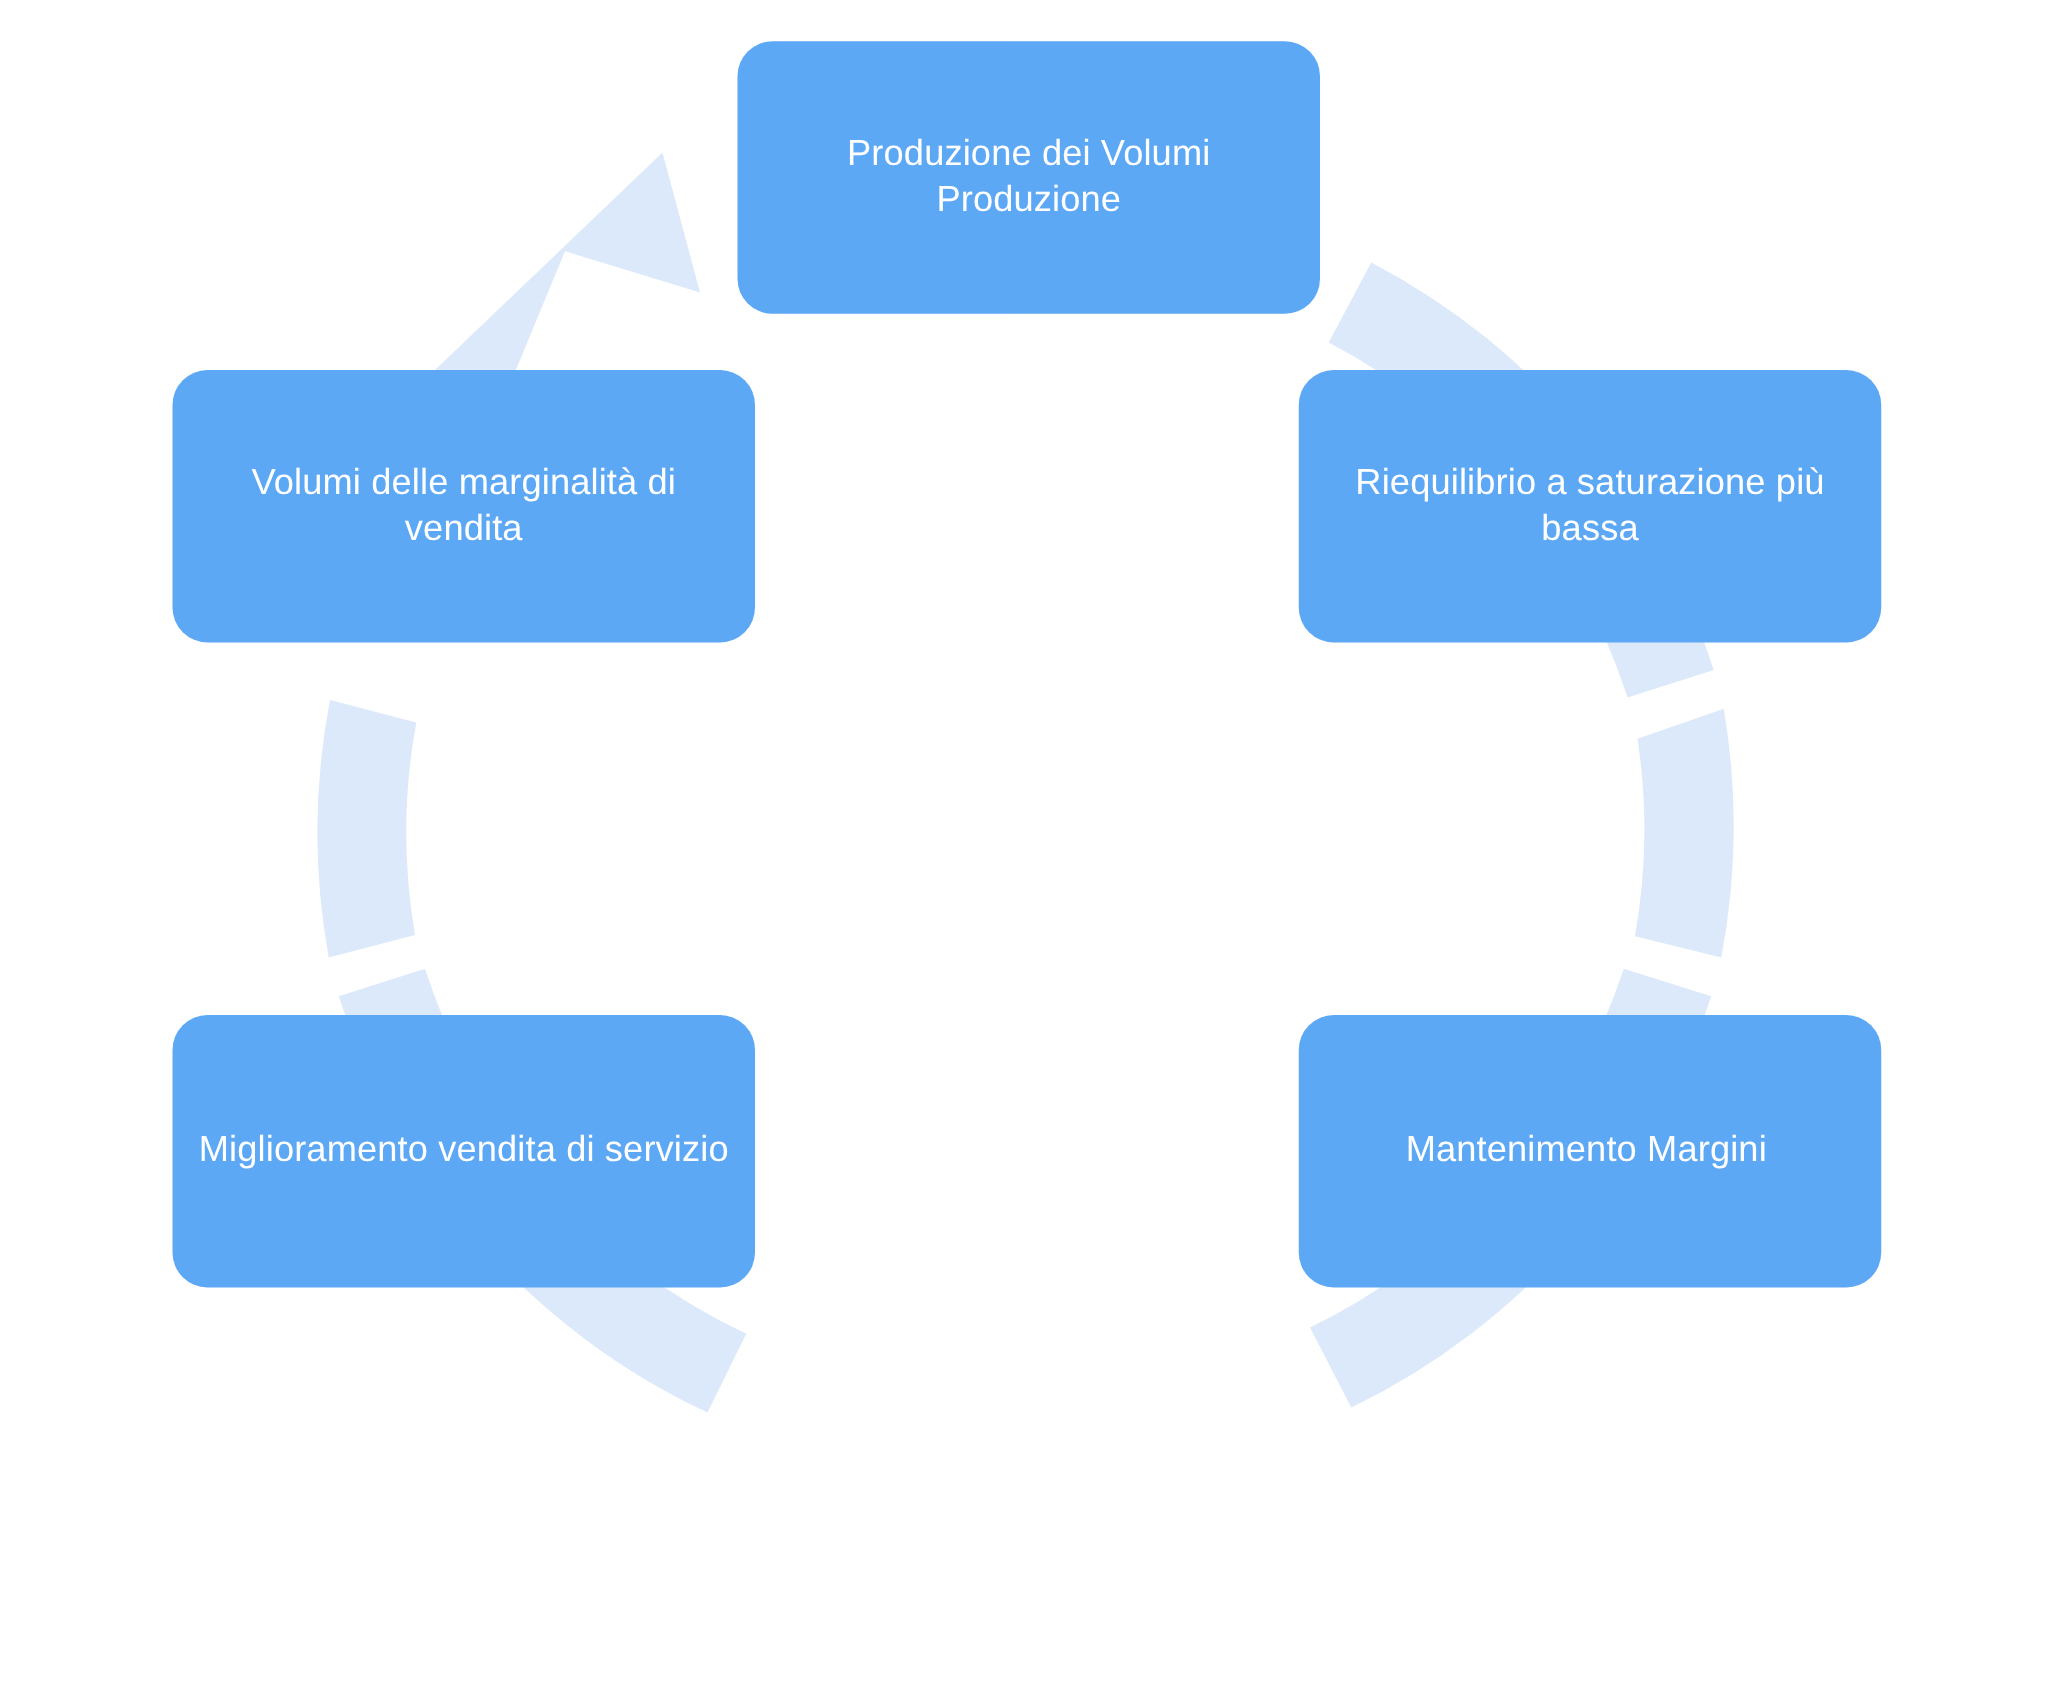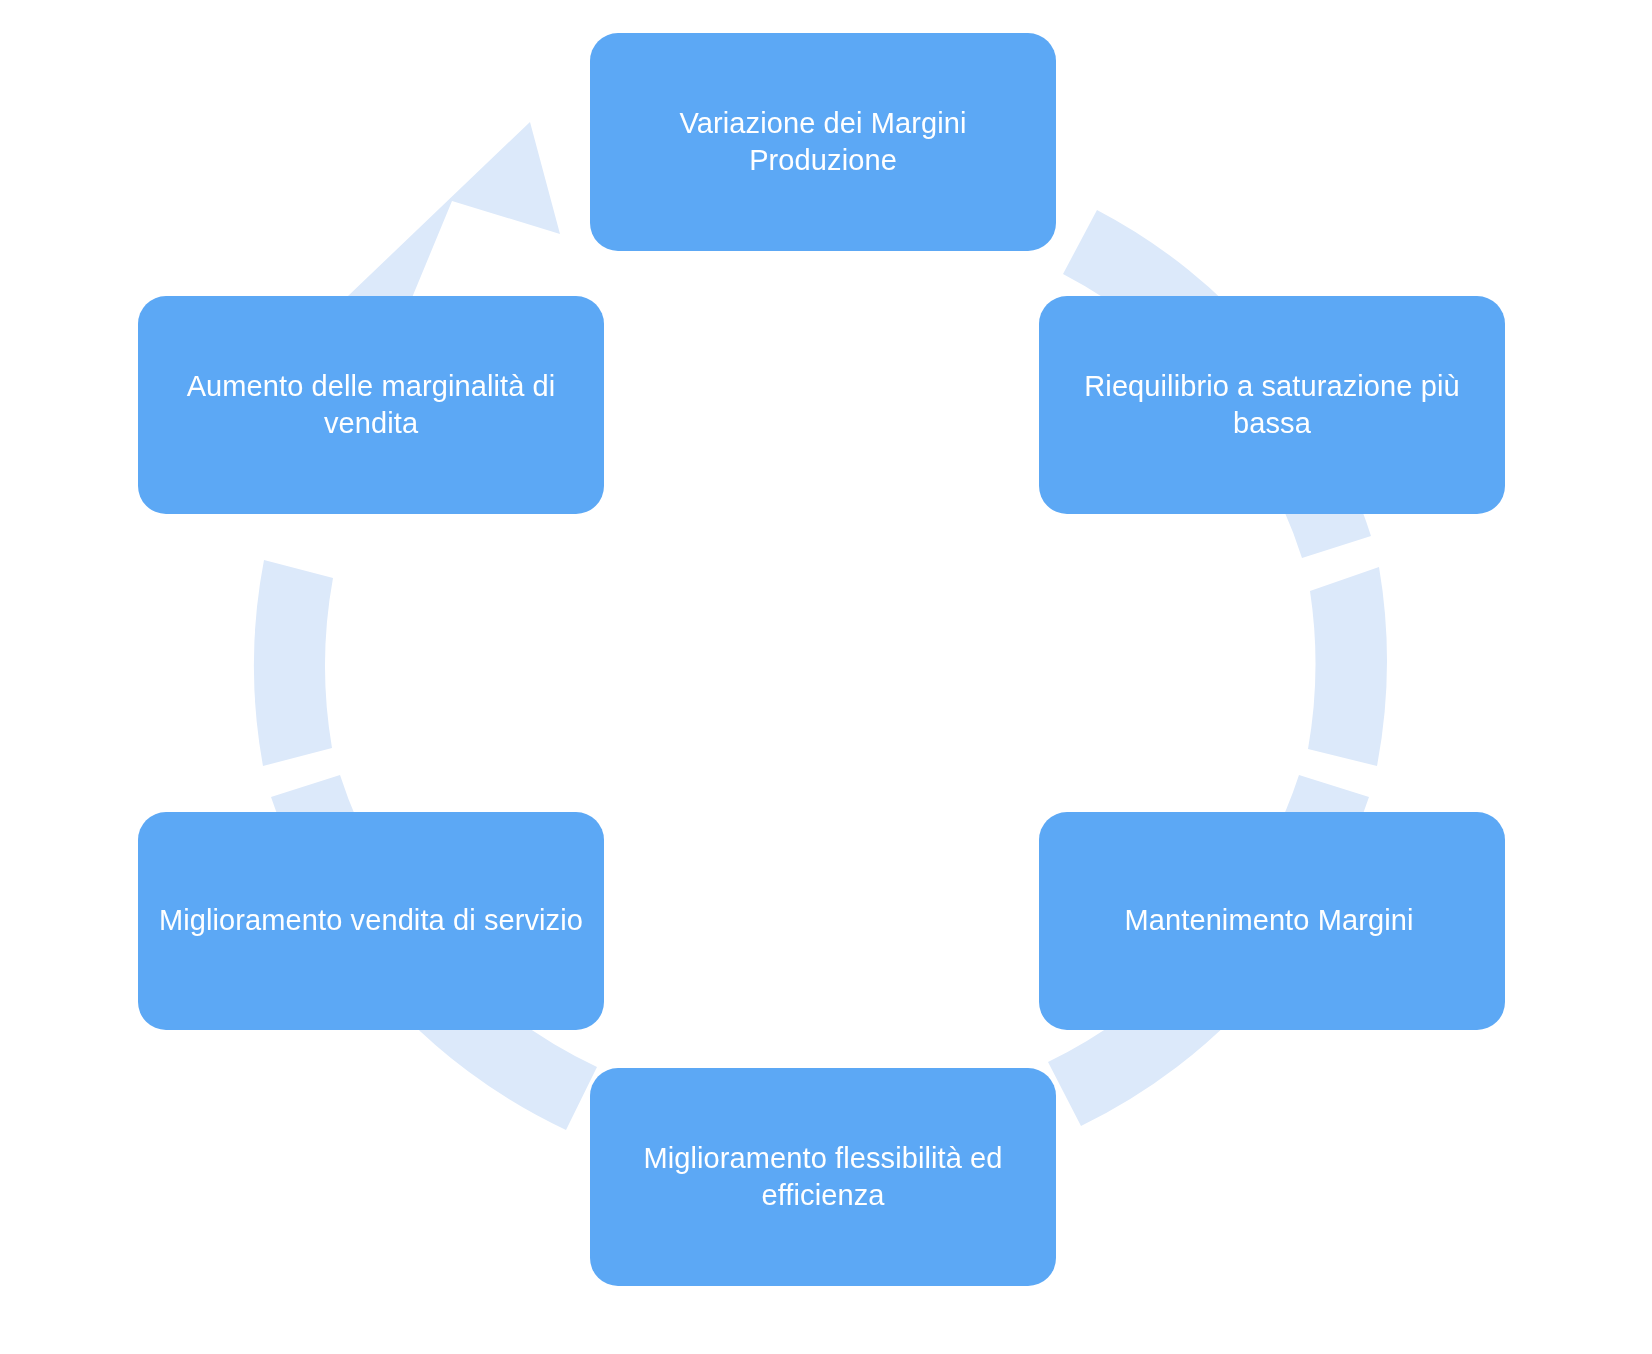"Variazione dei Margini Produzione" div.node-box { text: Variazione dei  Margini -> Produzione dei  Volumi }
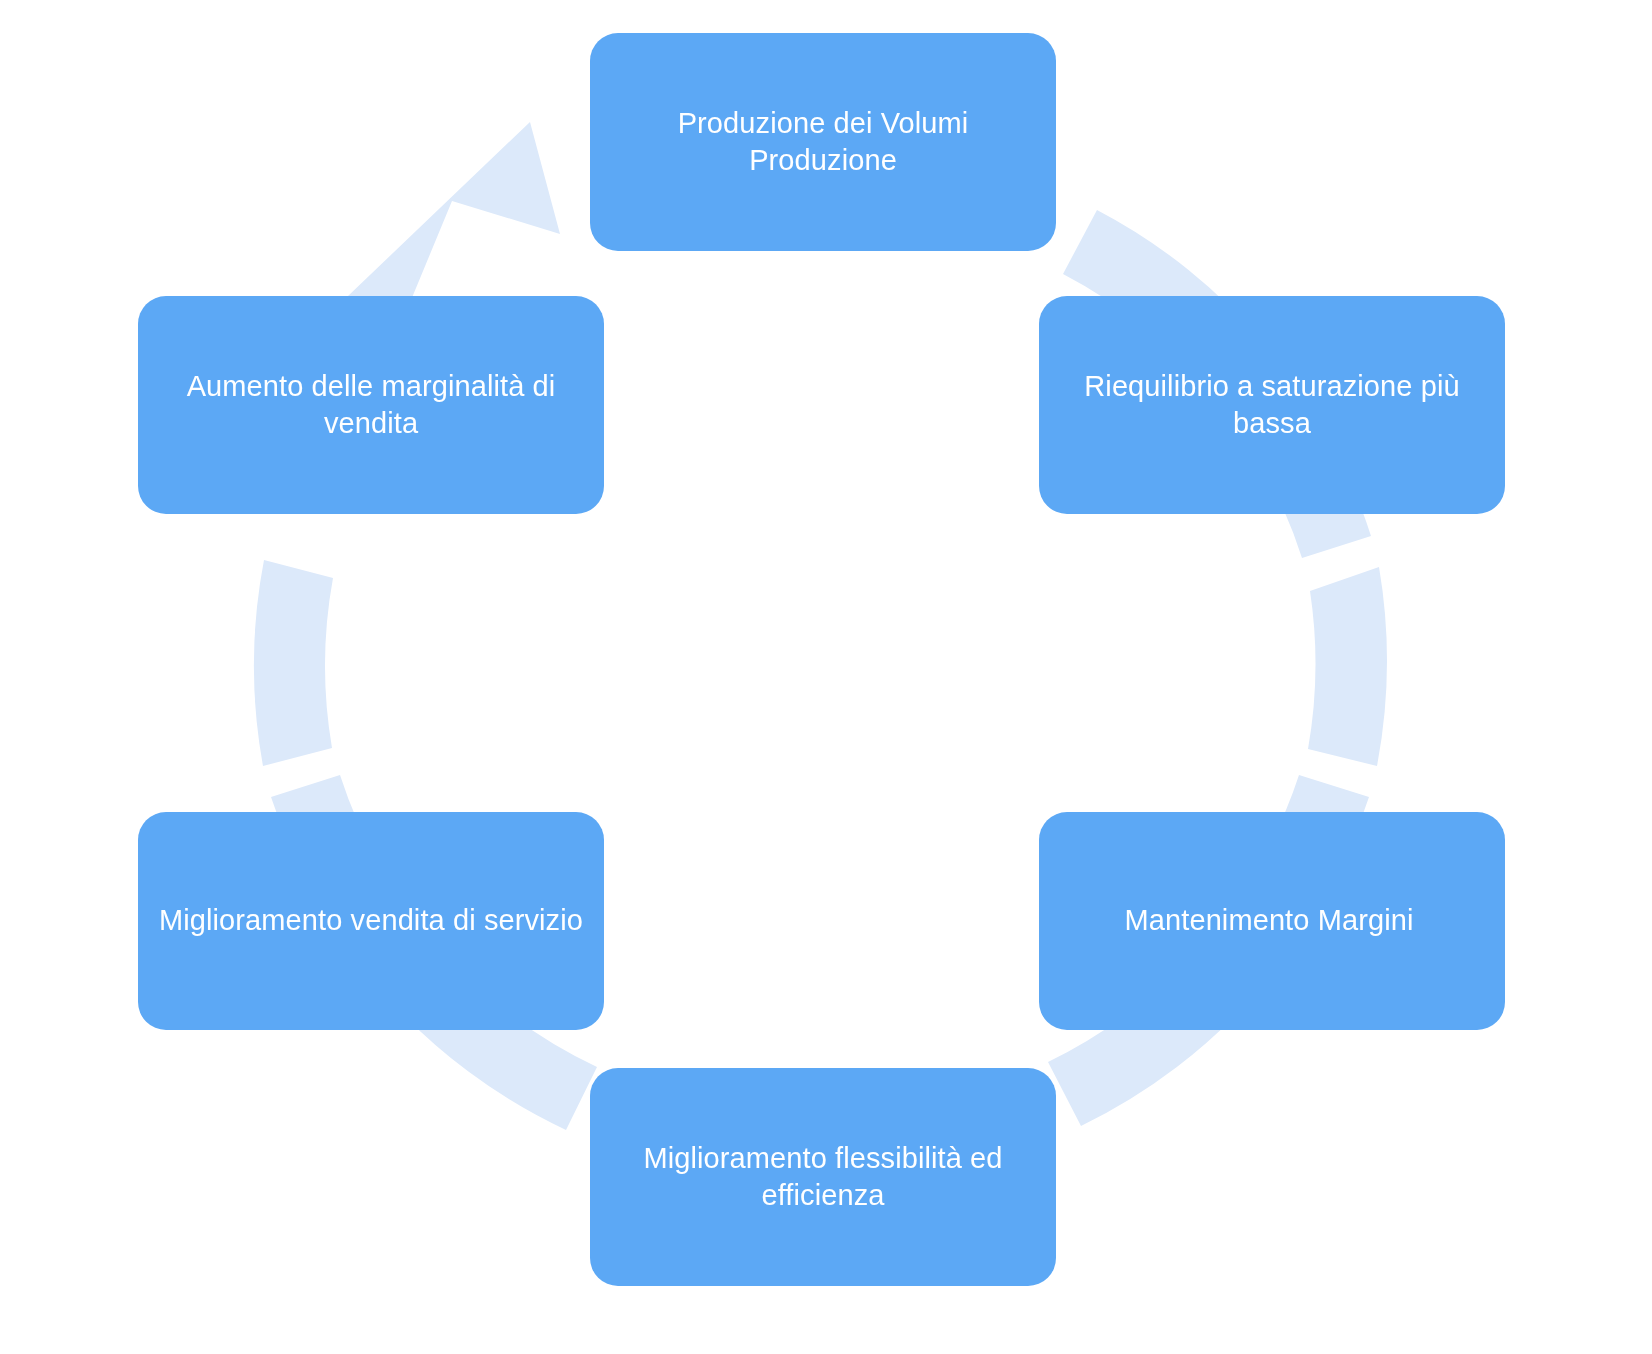"Aumento delle marginalità di vendita" div.node-box { text: Aumento -> Volumi }
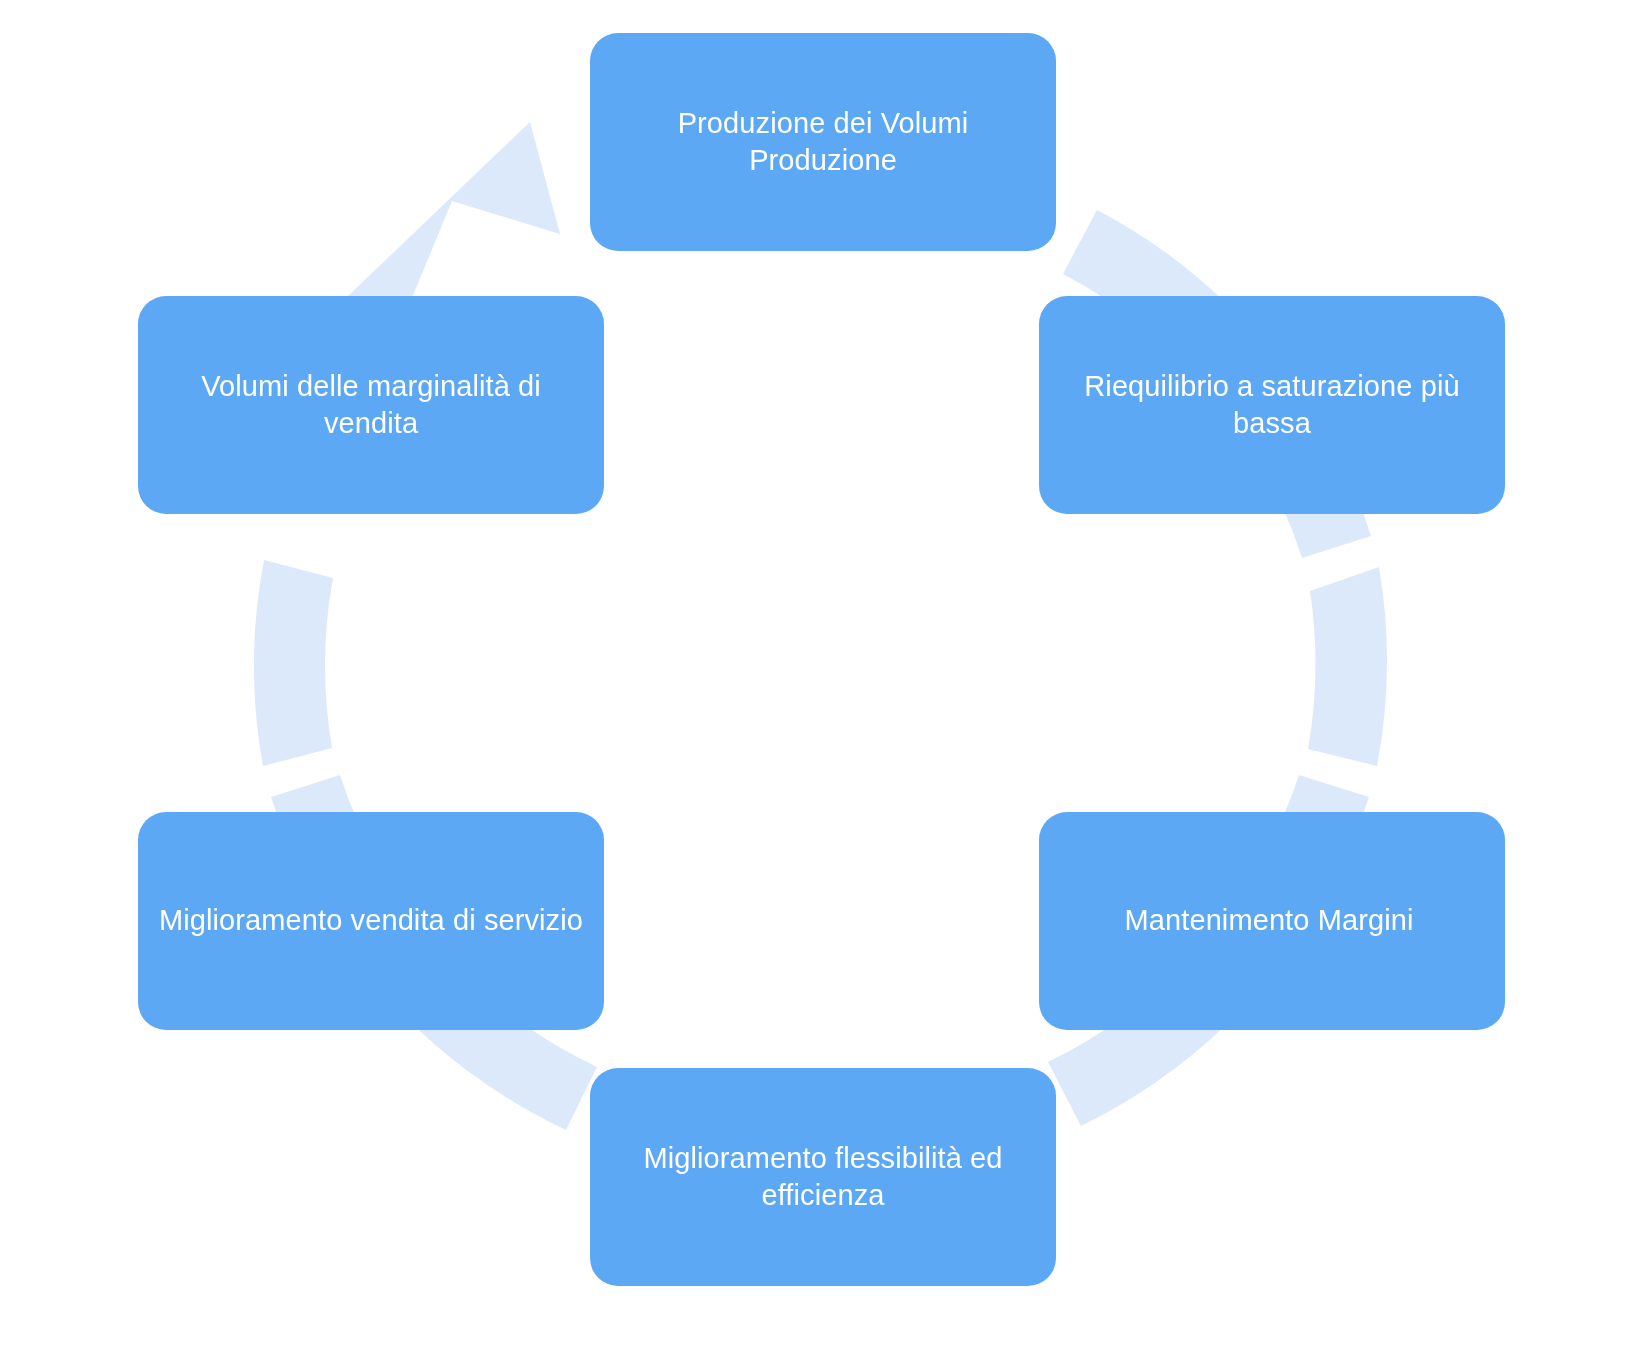"Miglioramento flessibilità ed efficienza" div.node-box { html: <div>Miglioramento flessibilità ed efficienza</div> -> none }
